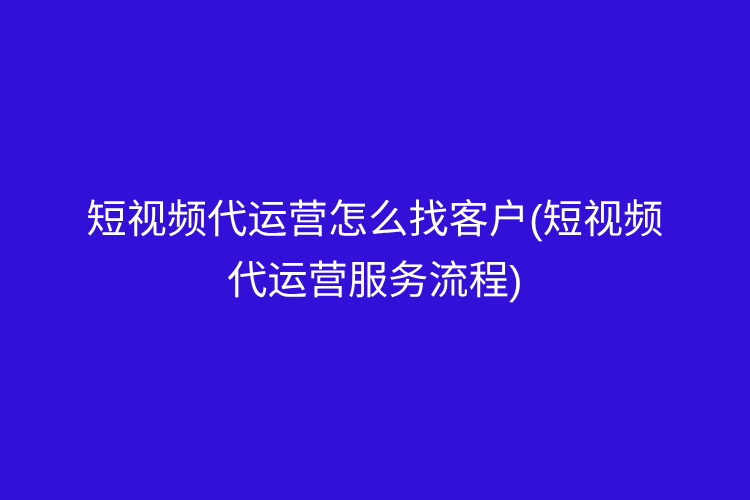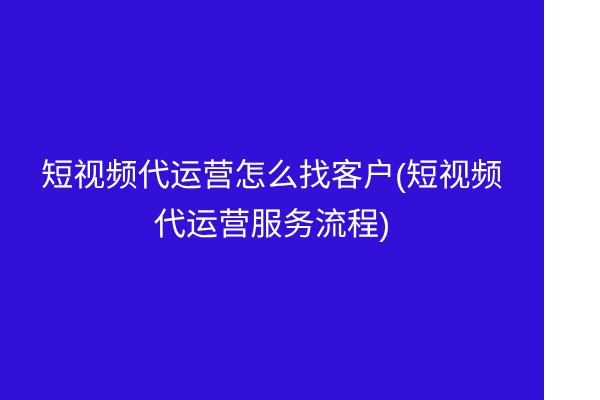"短视频代运营怎么找客户(短视频代运营服务流程)" .title-card { width: 544px -> 600px }
